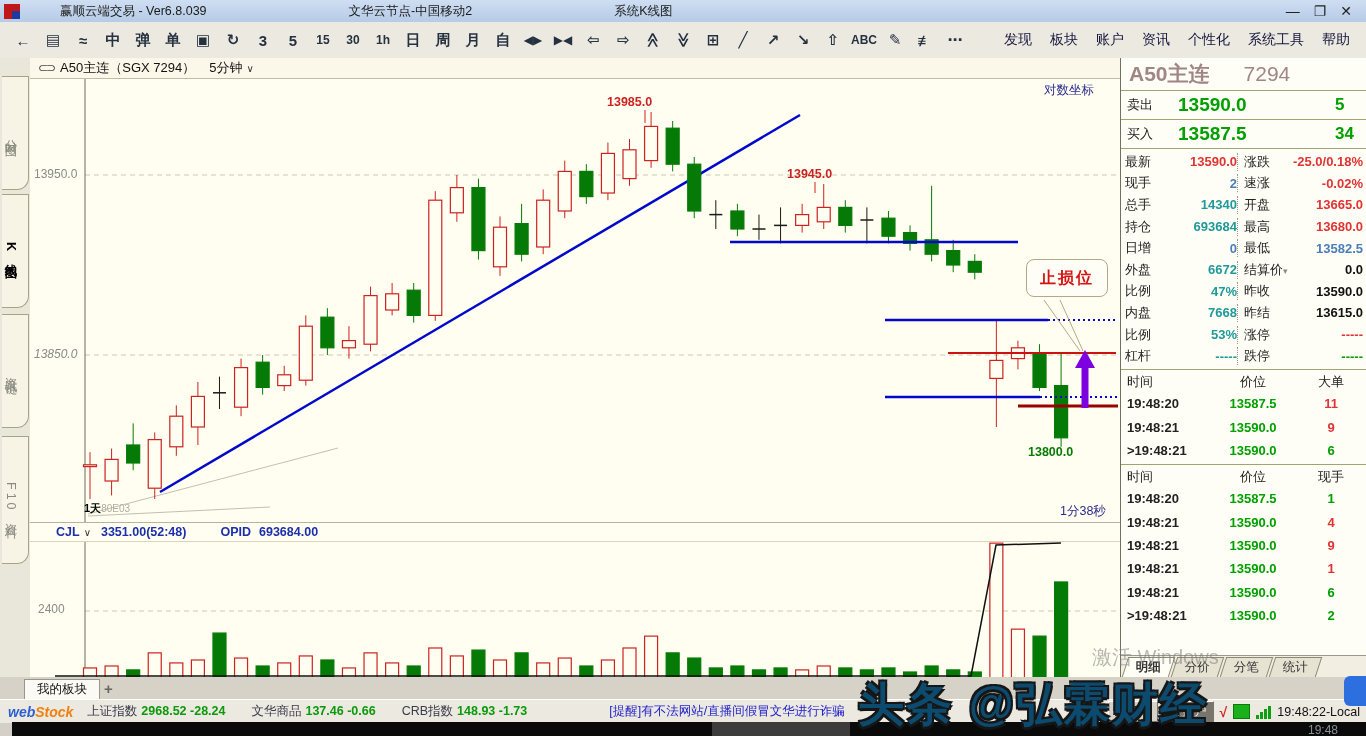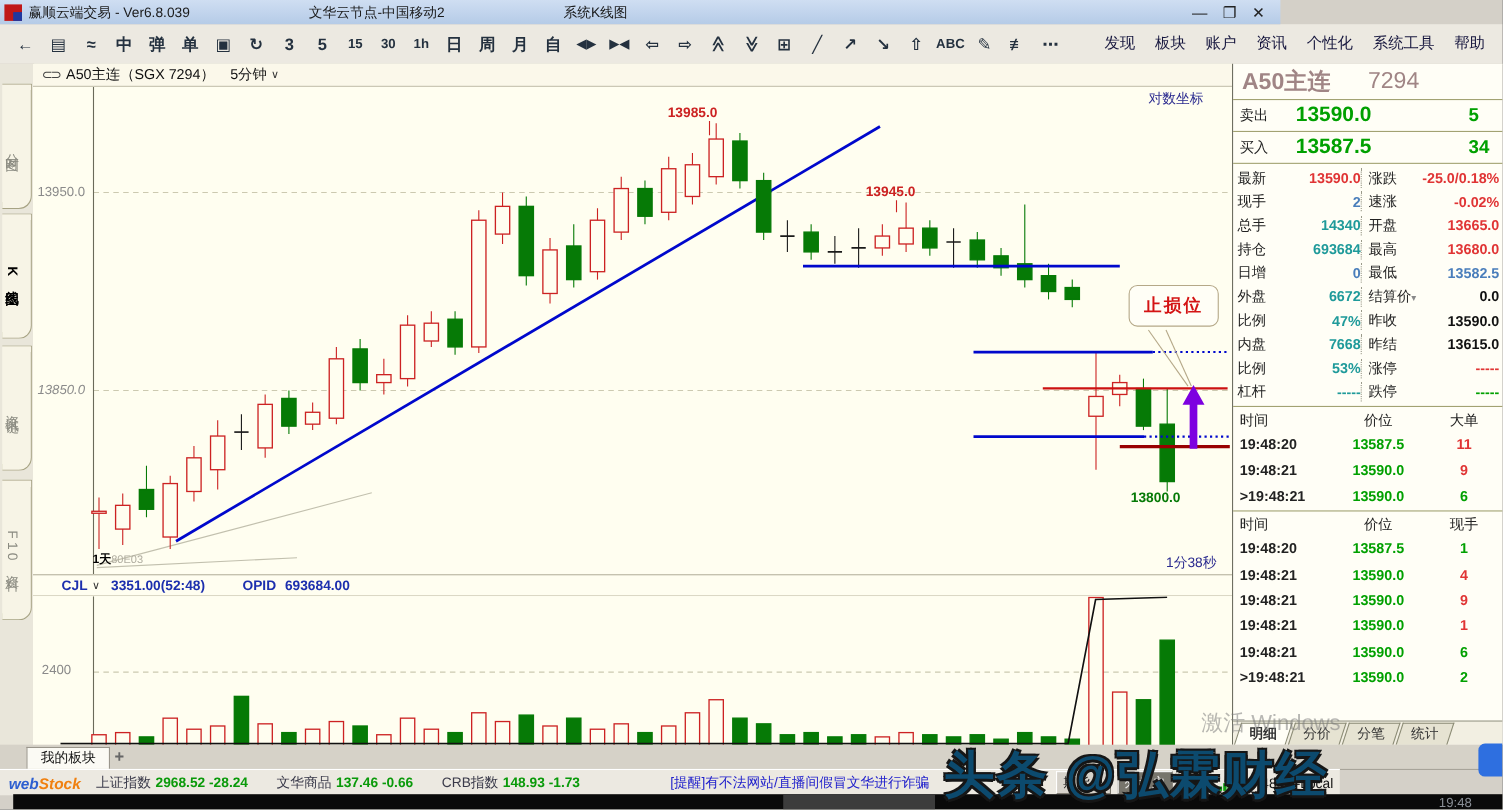"赢顺云端交易 - Ver6.8.039" .titlebar { gap: none -> 34px; width: 1164px -> 1366px }
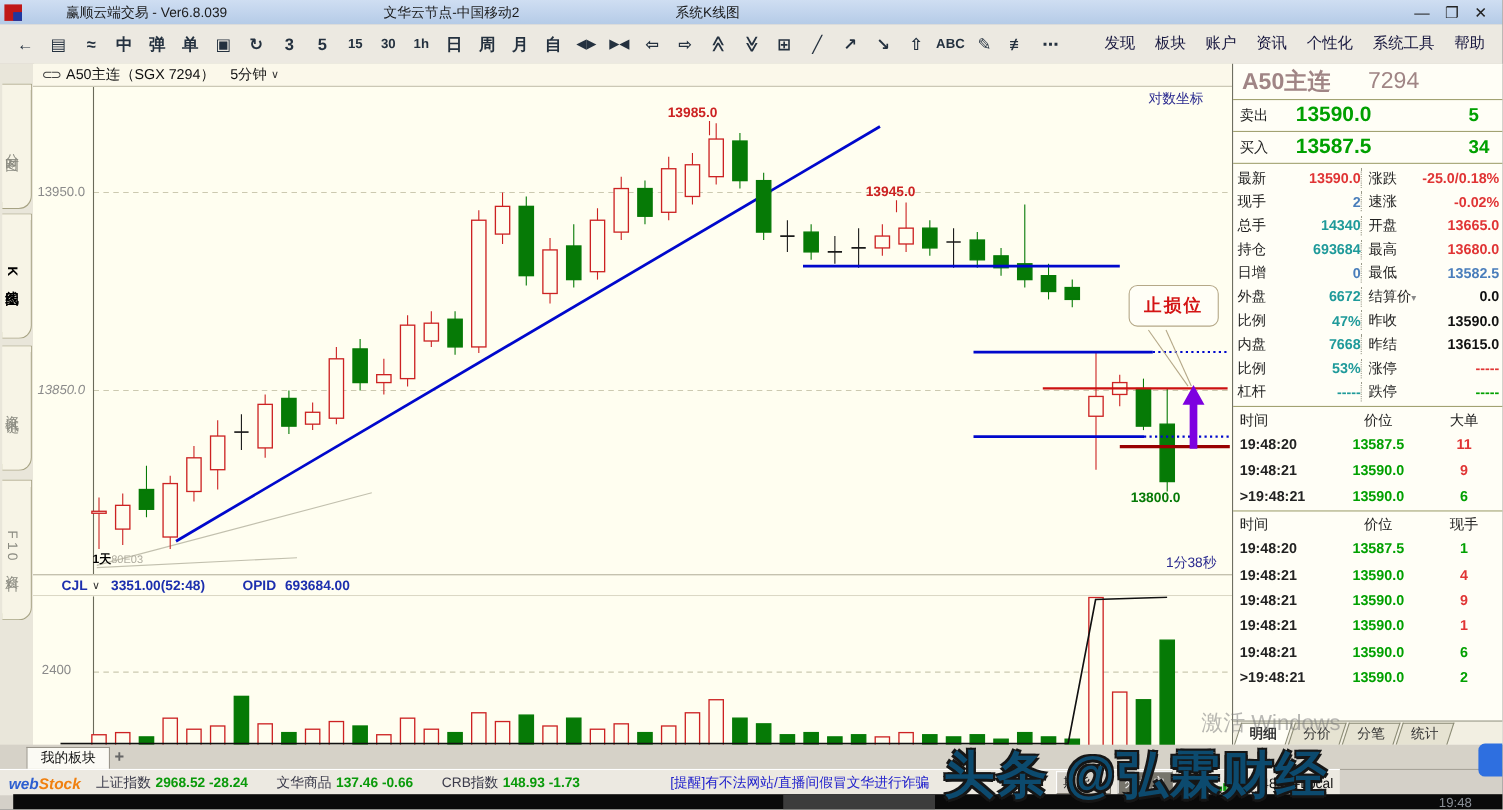"webStock" .statusbar { width: 1218px -> 1366px }
